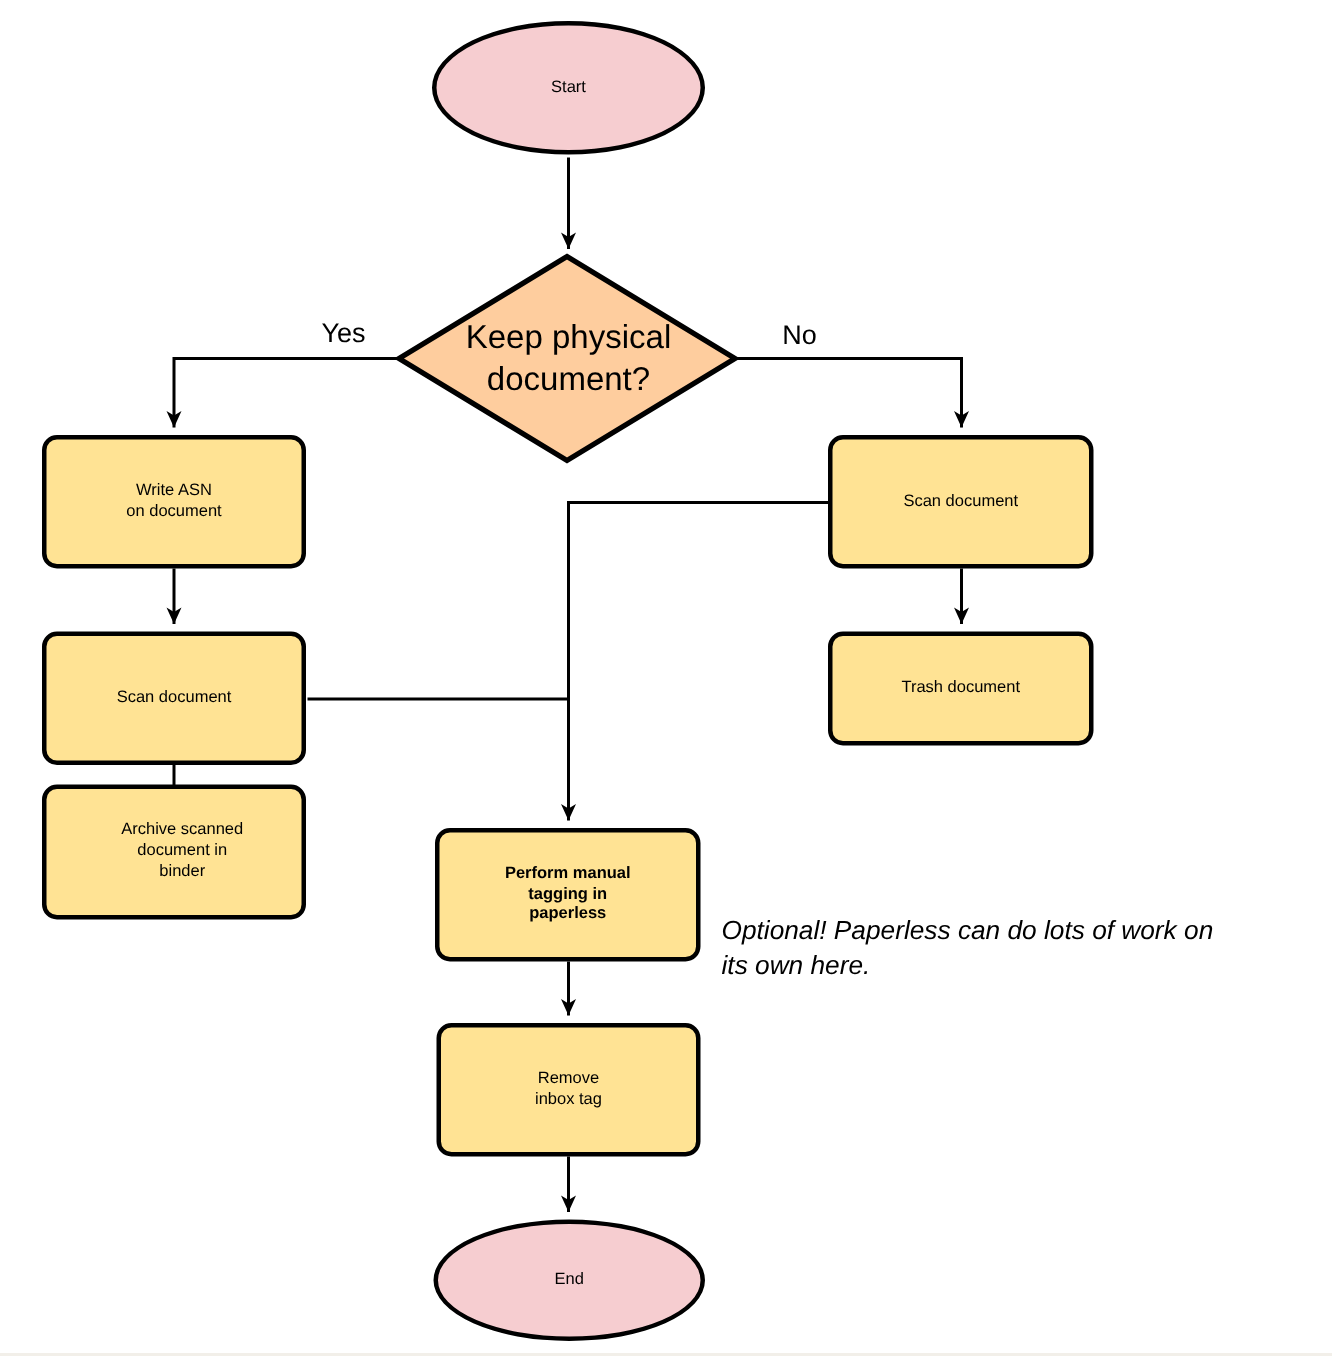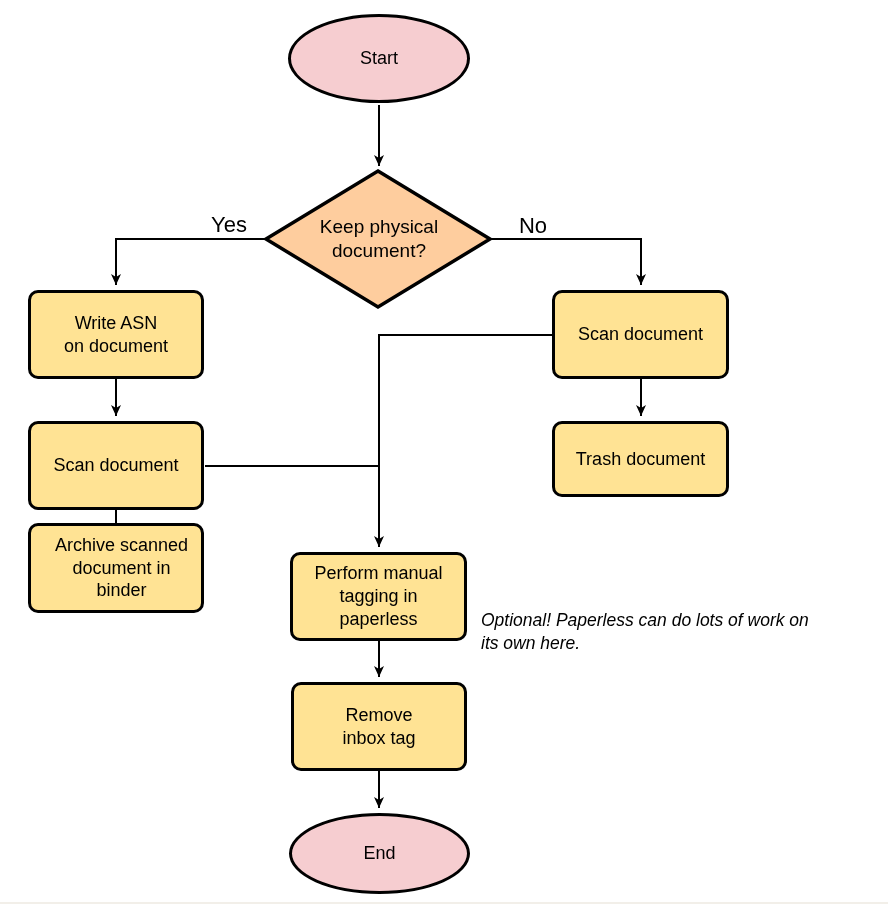"Start" .node { font-size: 18px -> 11px }
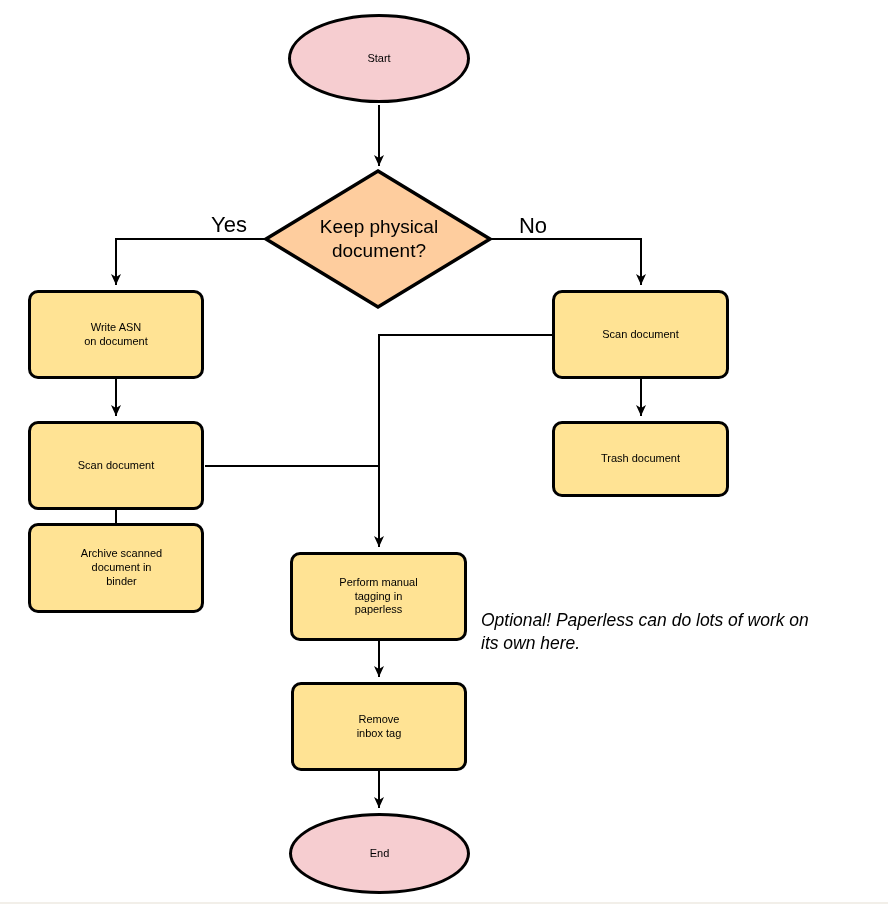"Yes" .edge-label { font-size: 22px -> 18px }
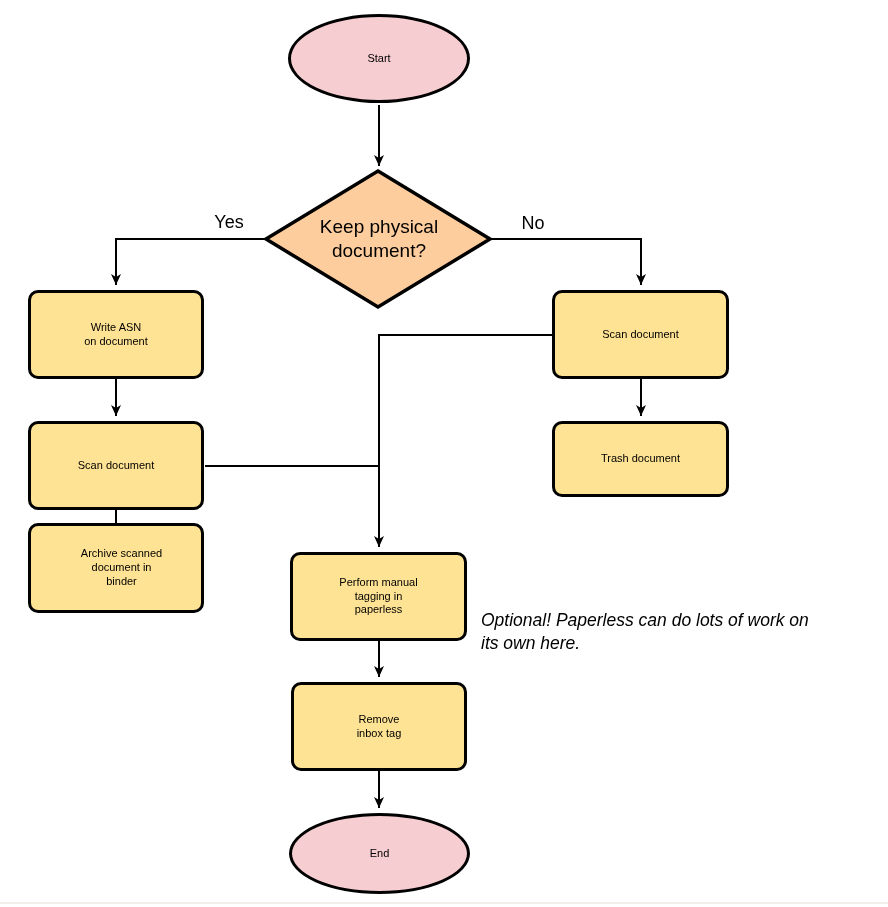"Keep physical" .diamond-label { font-size: 19px -> 22px }
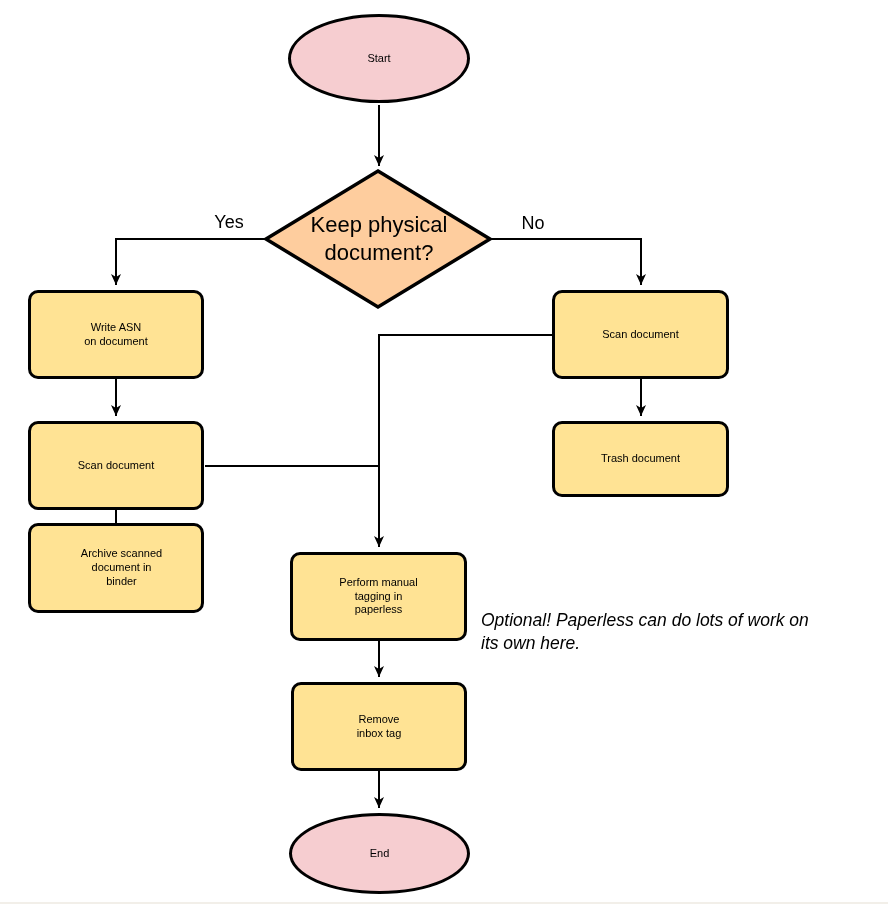"Perform manual" div.node { font-weight: none -> bold }
